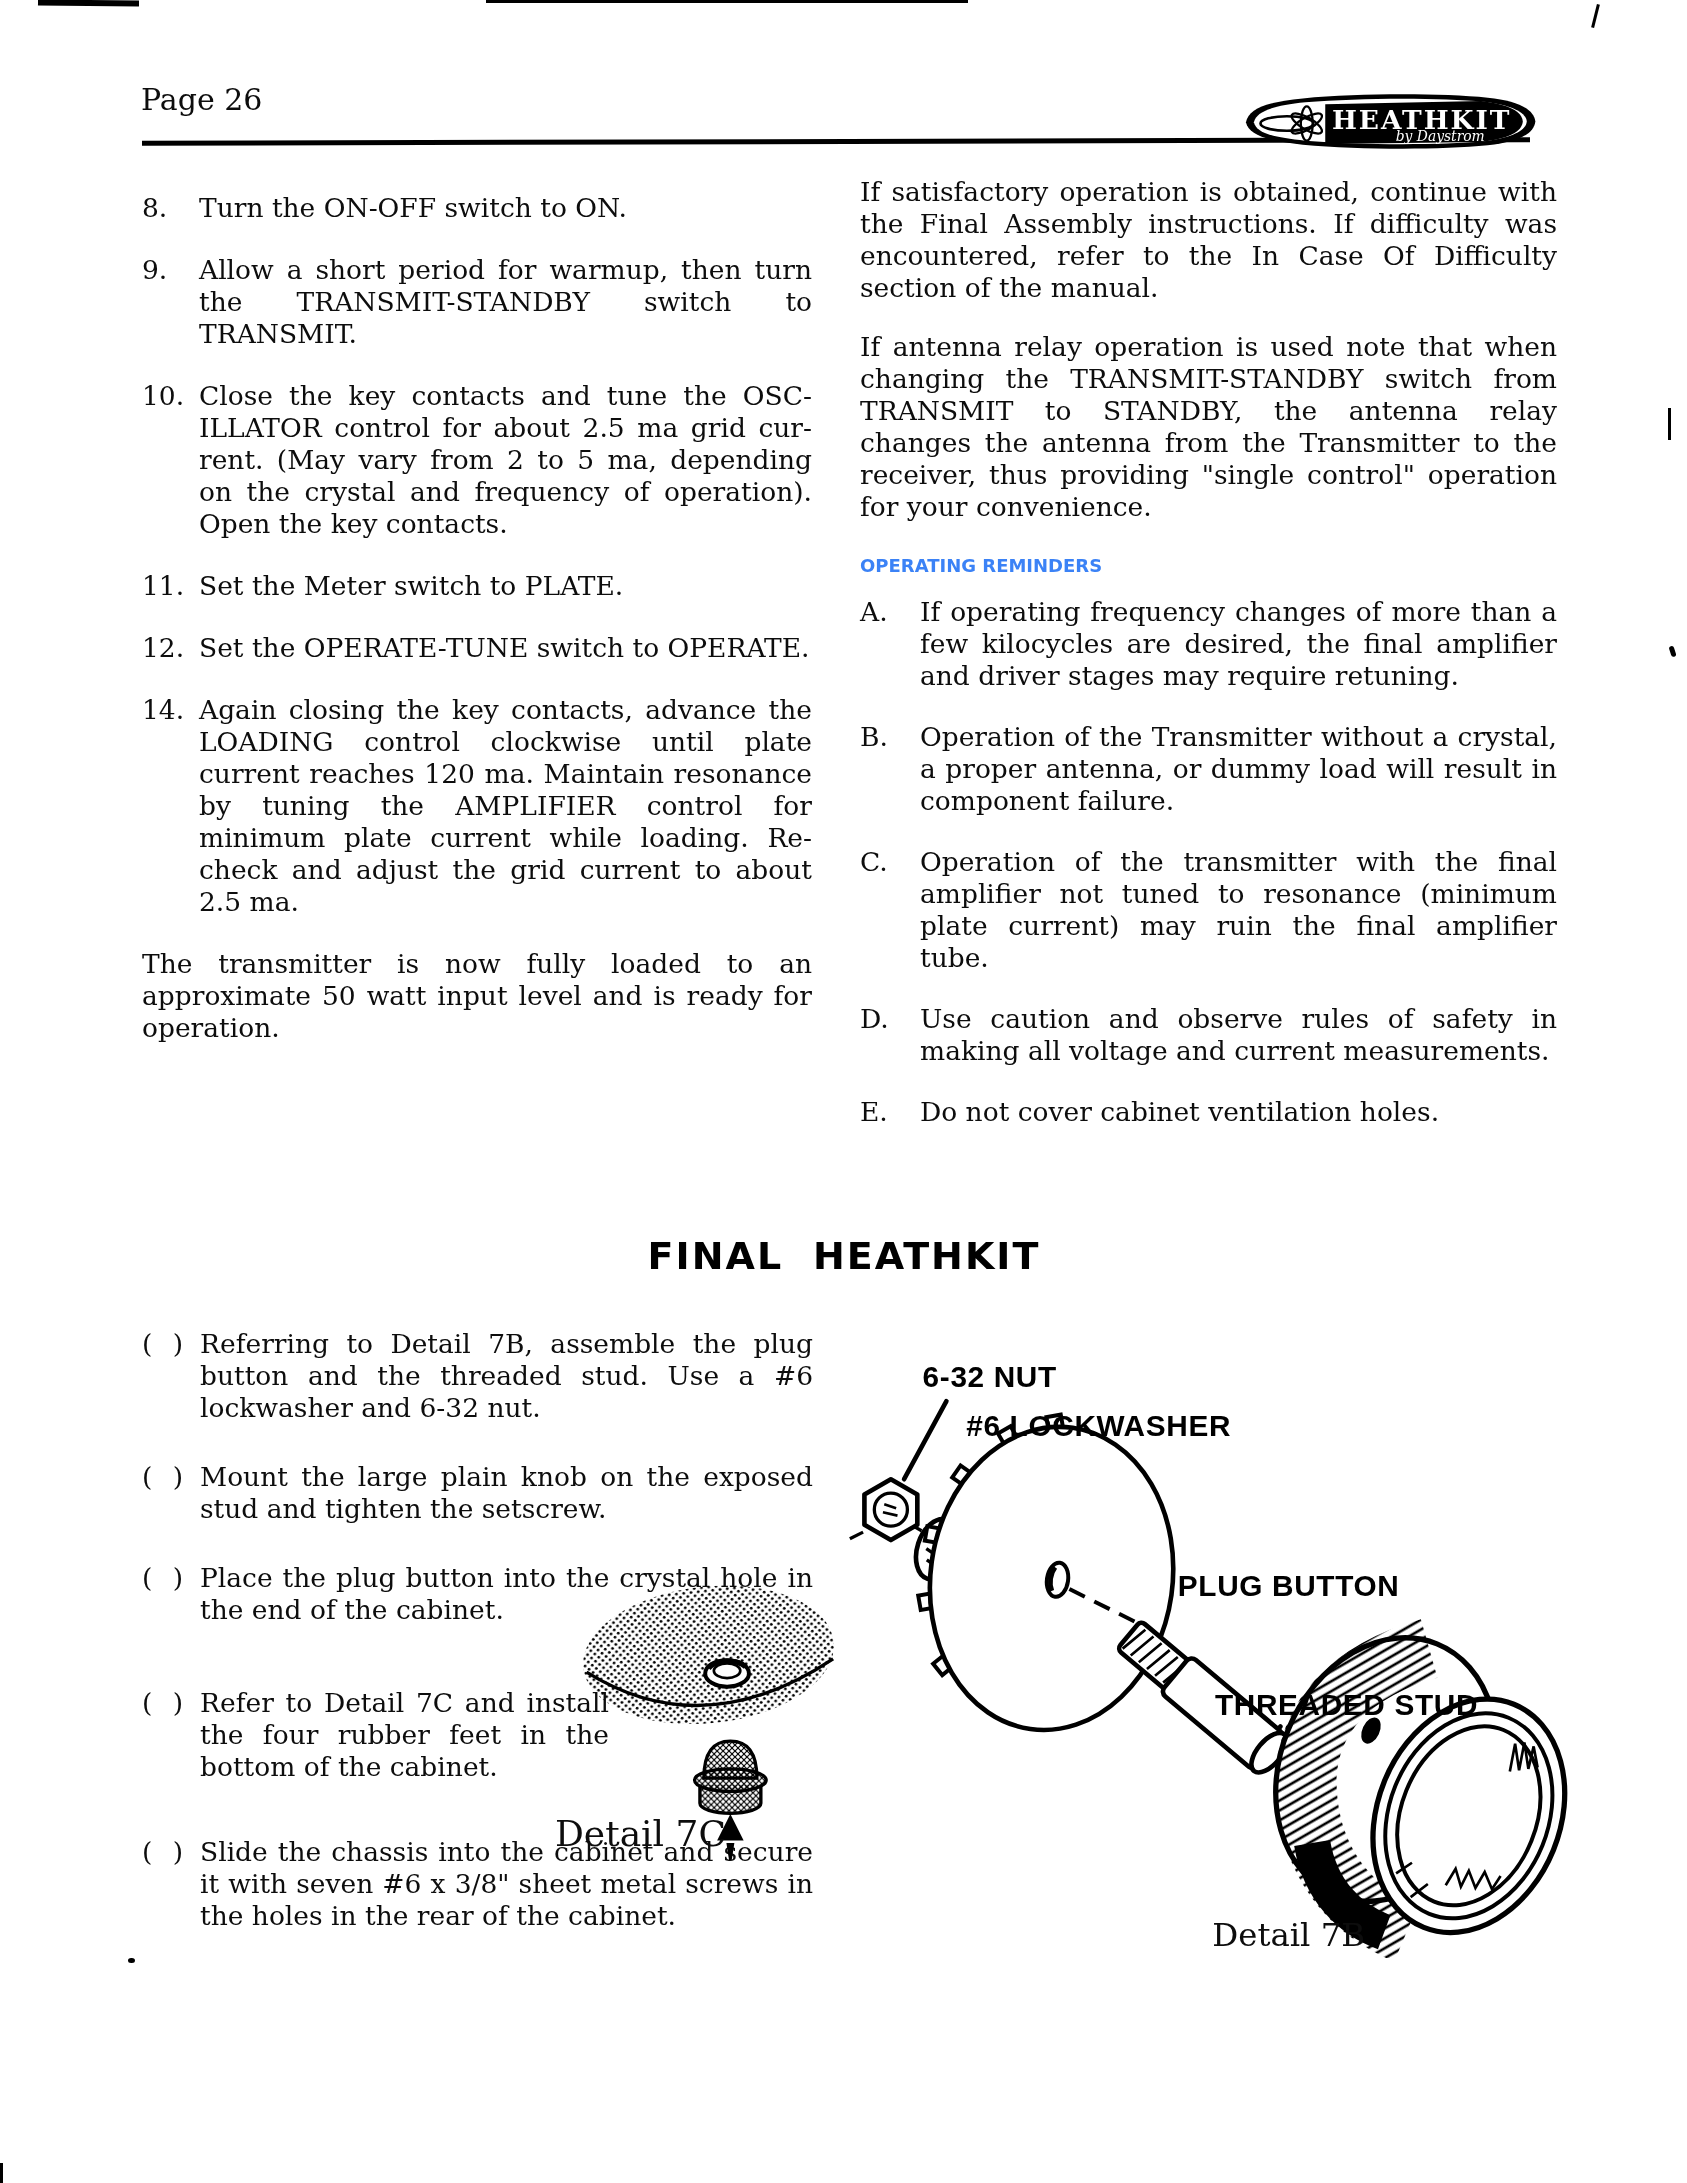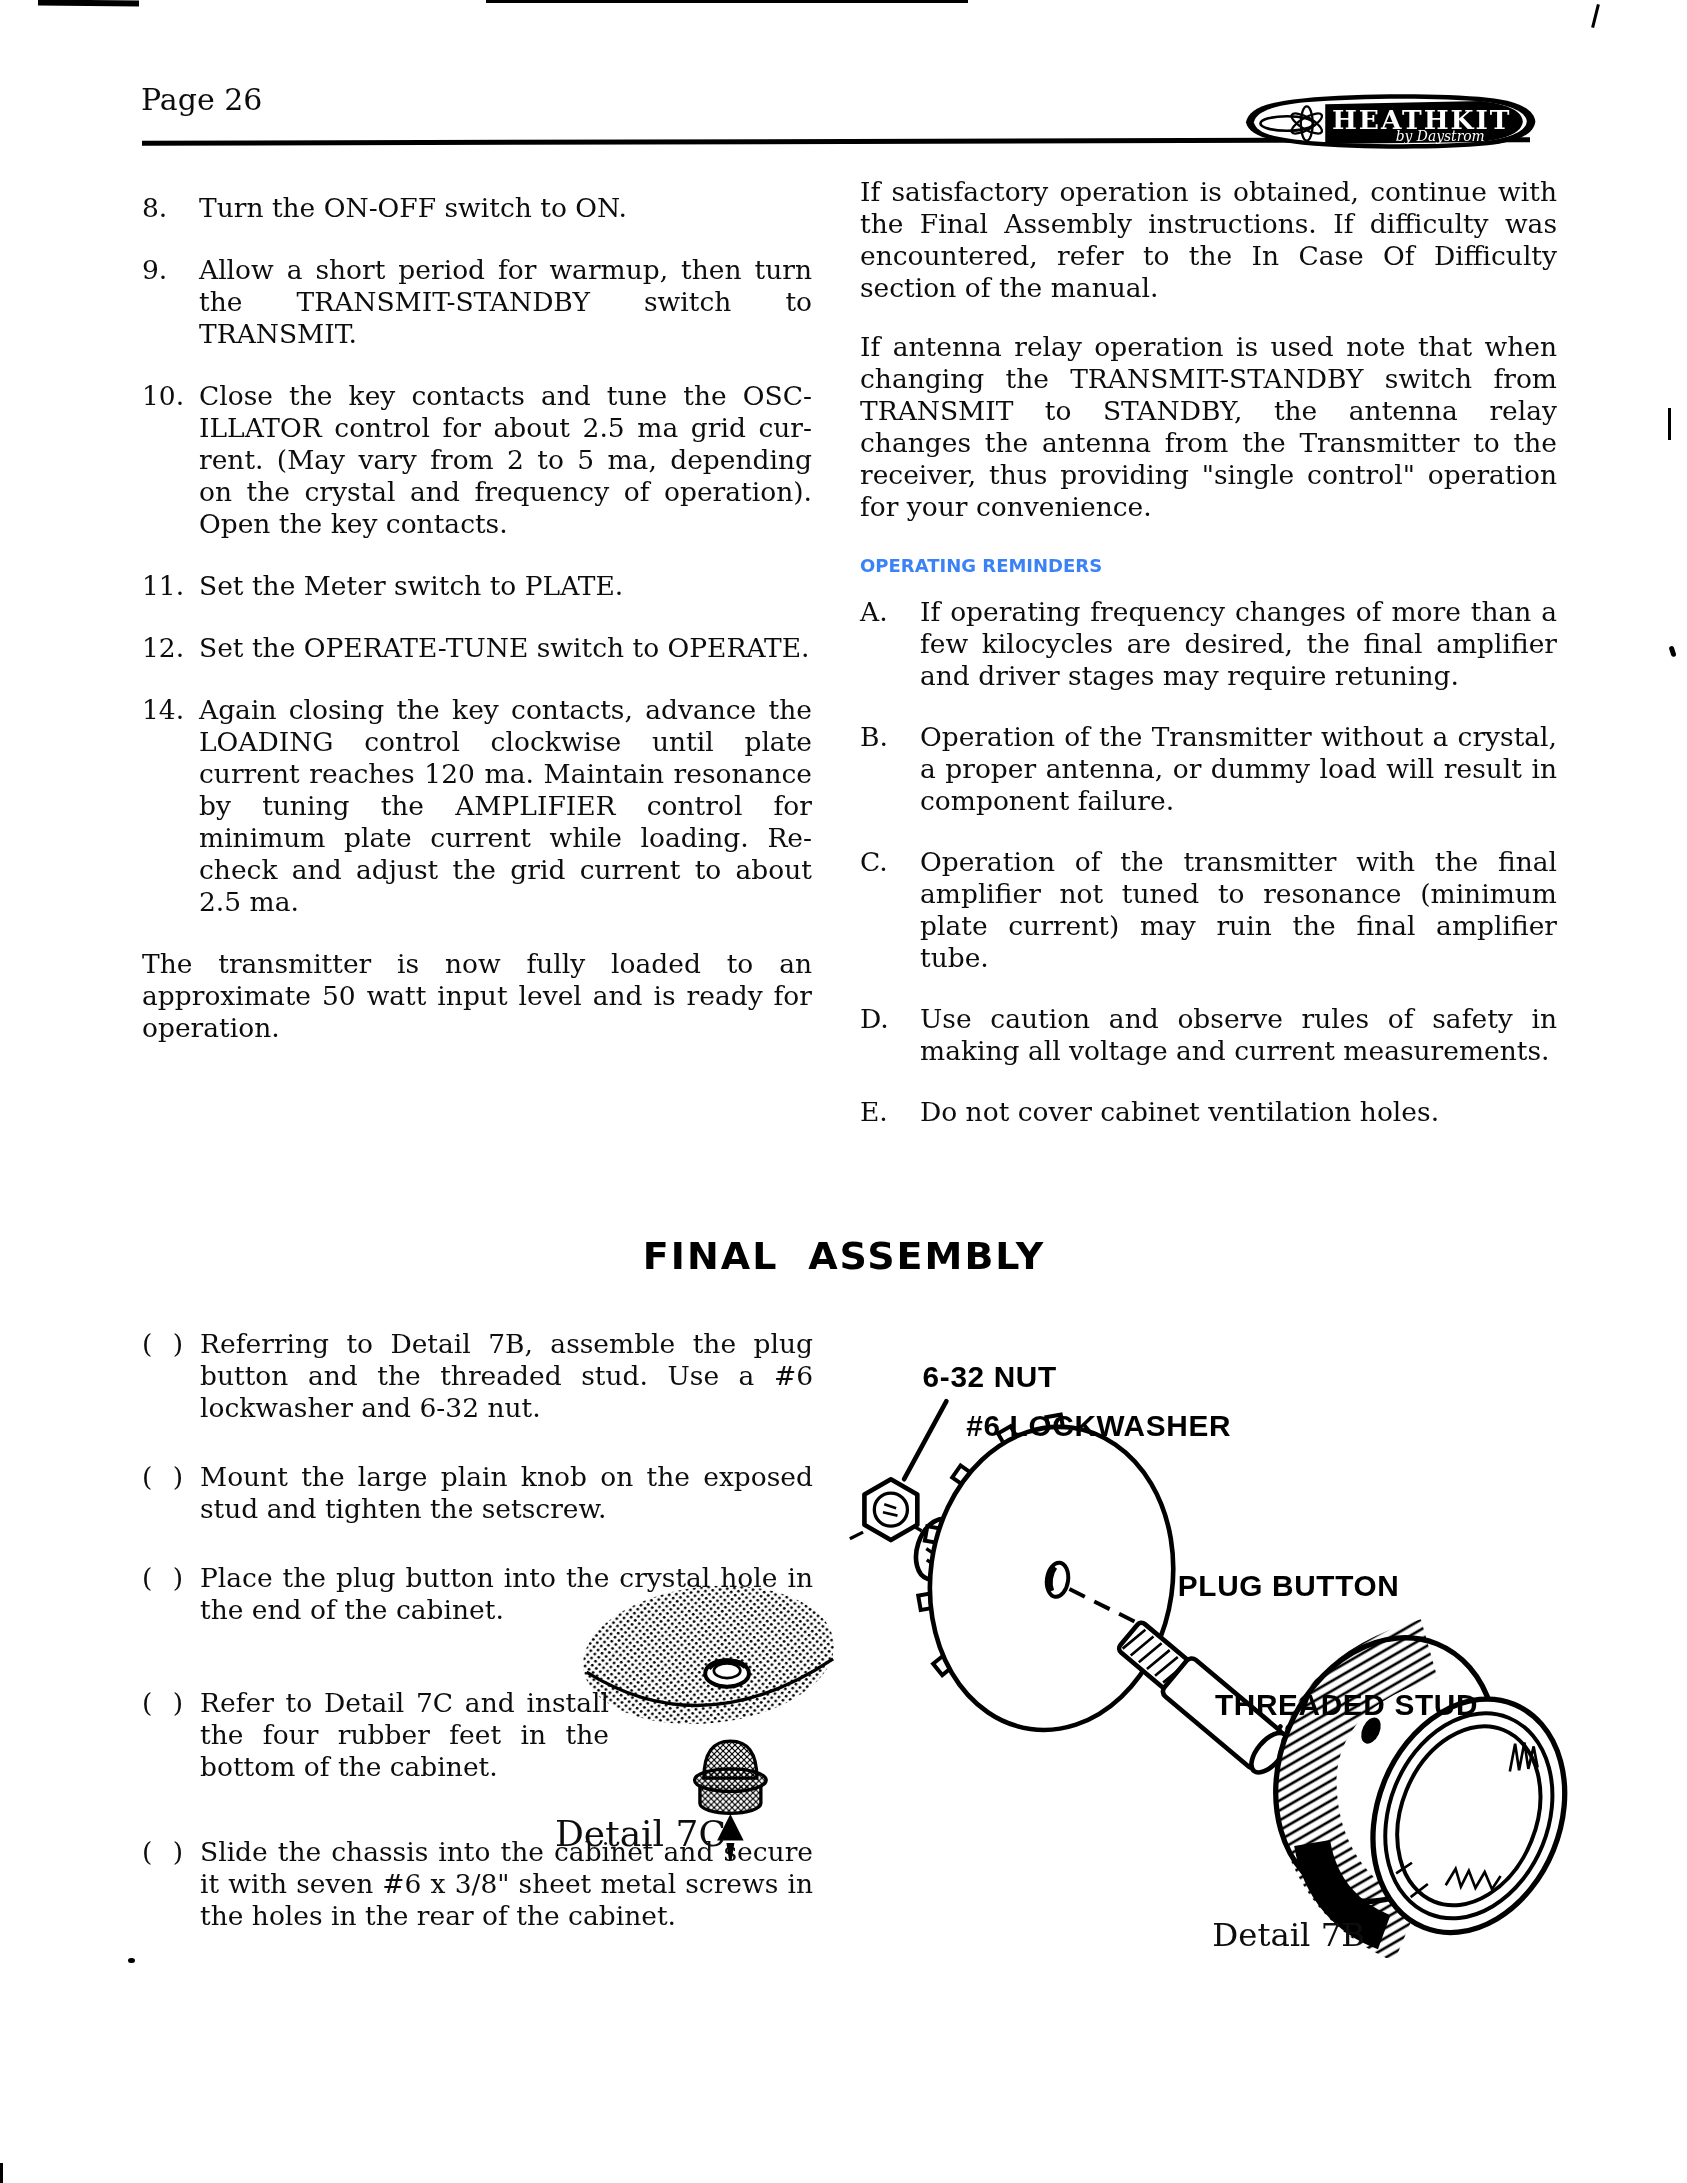"FINAL ASSEMBLY" div.abs { text: ASSEMBLY -> HEATHKIT }
